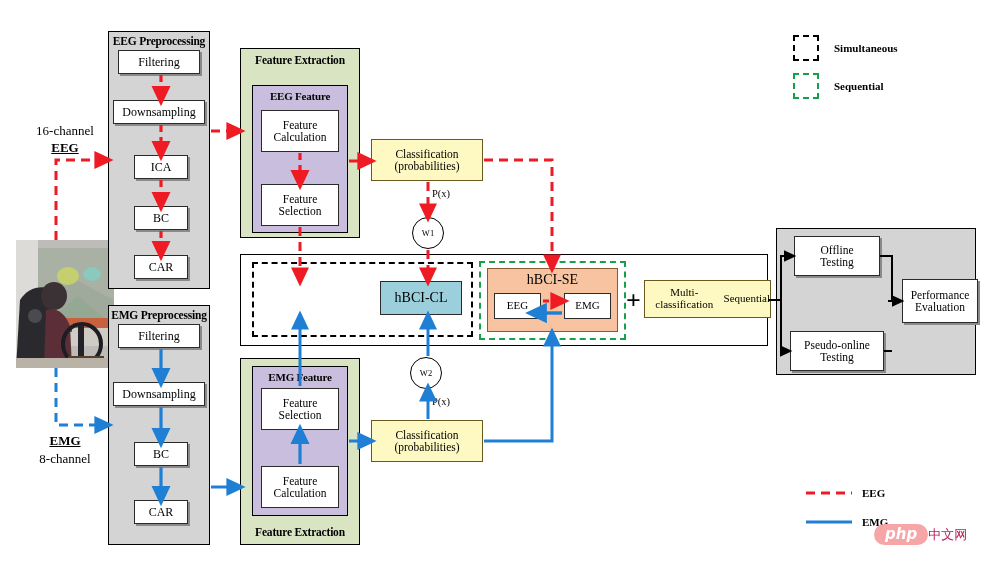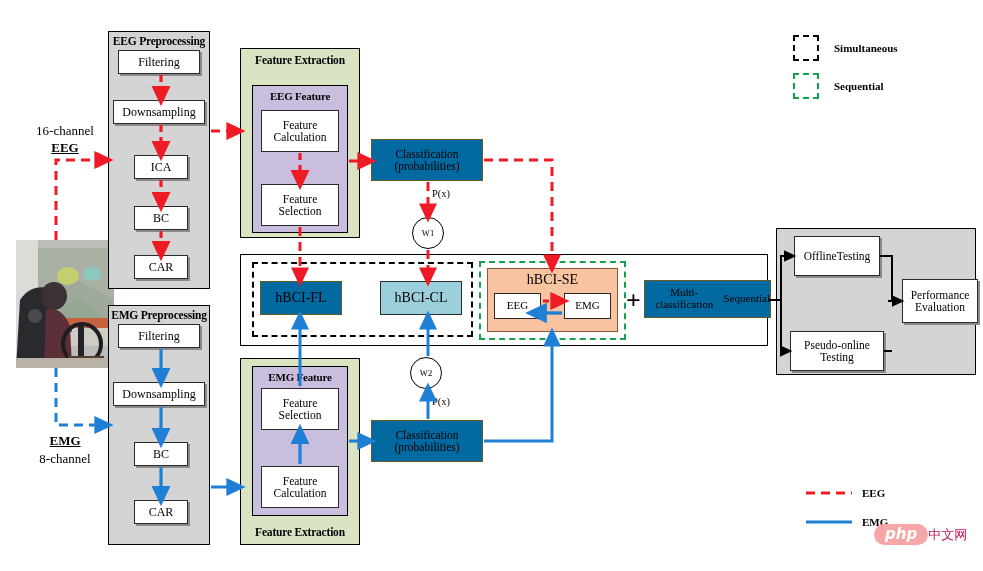"Classification" .yellow { background: #0369a1 -> #fef9c3 }
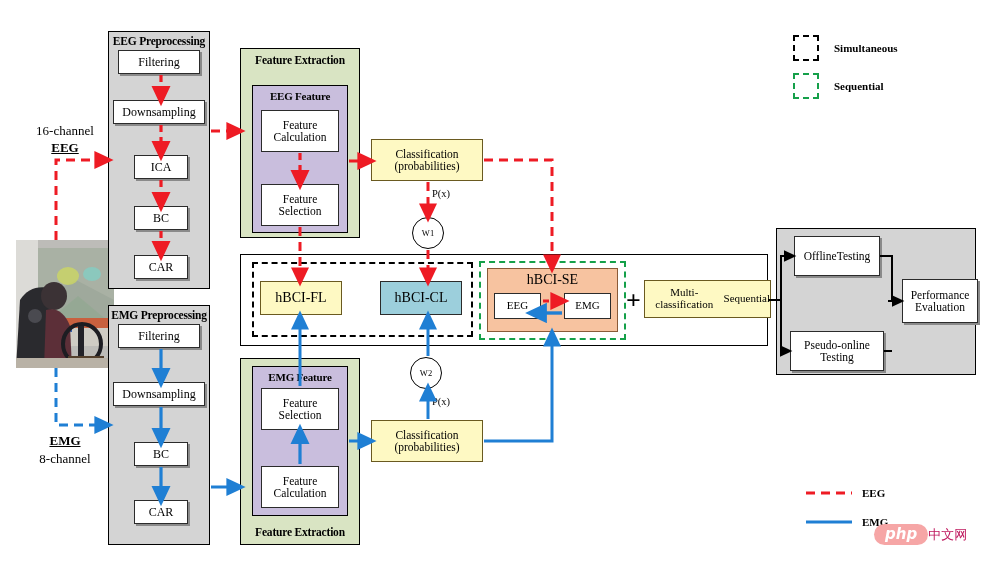"Offline" div.abs { flex-direction: none -> column }
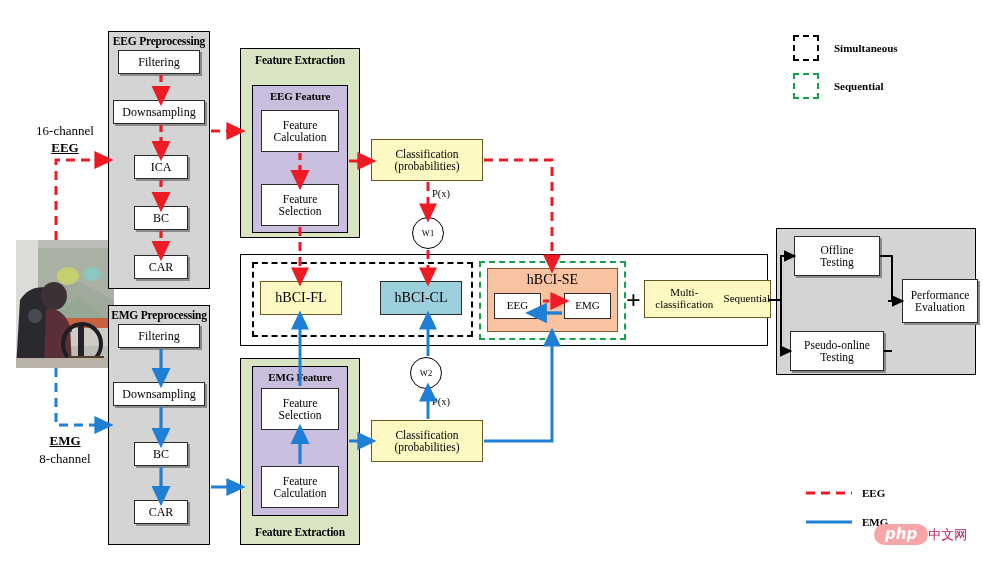"hBCI-FL" div.abs { html: <div>hBCI-FL</div> -> none }
